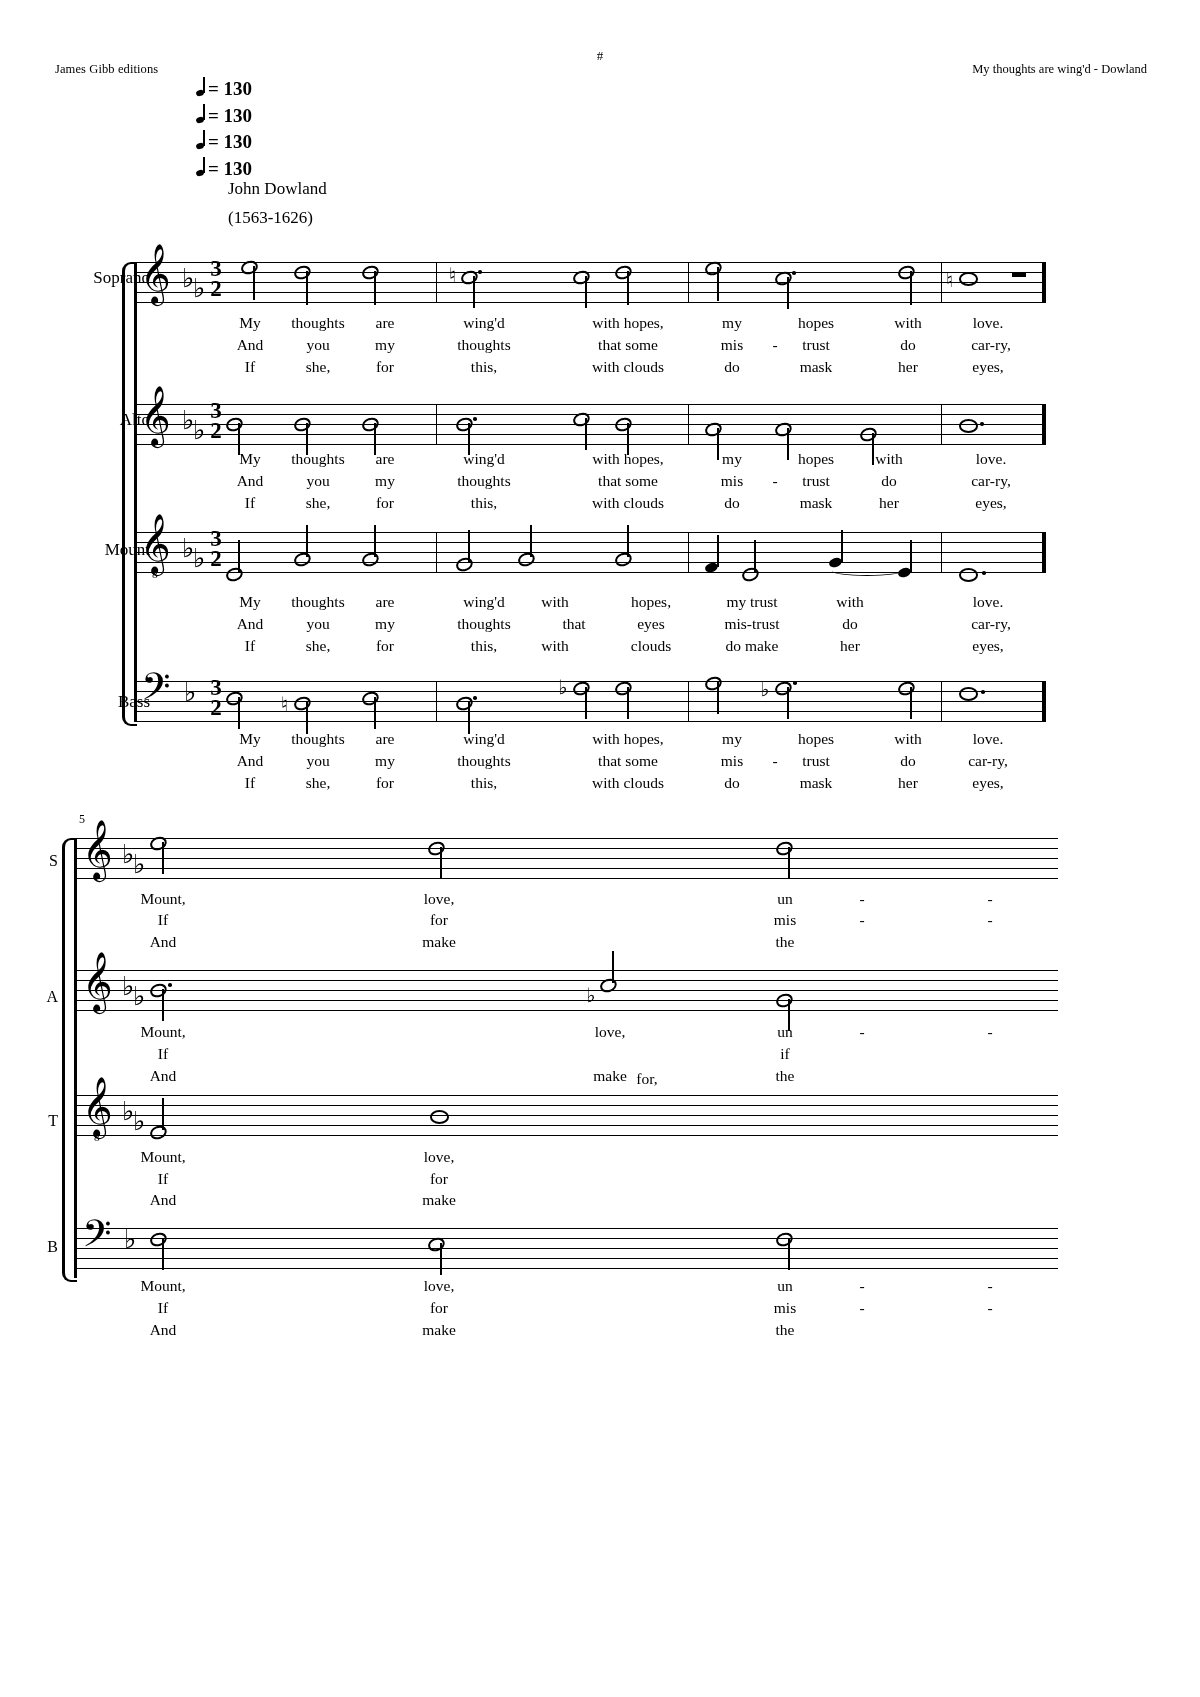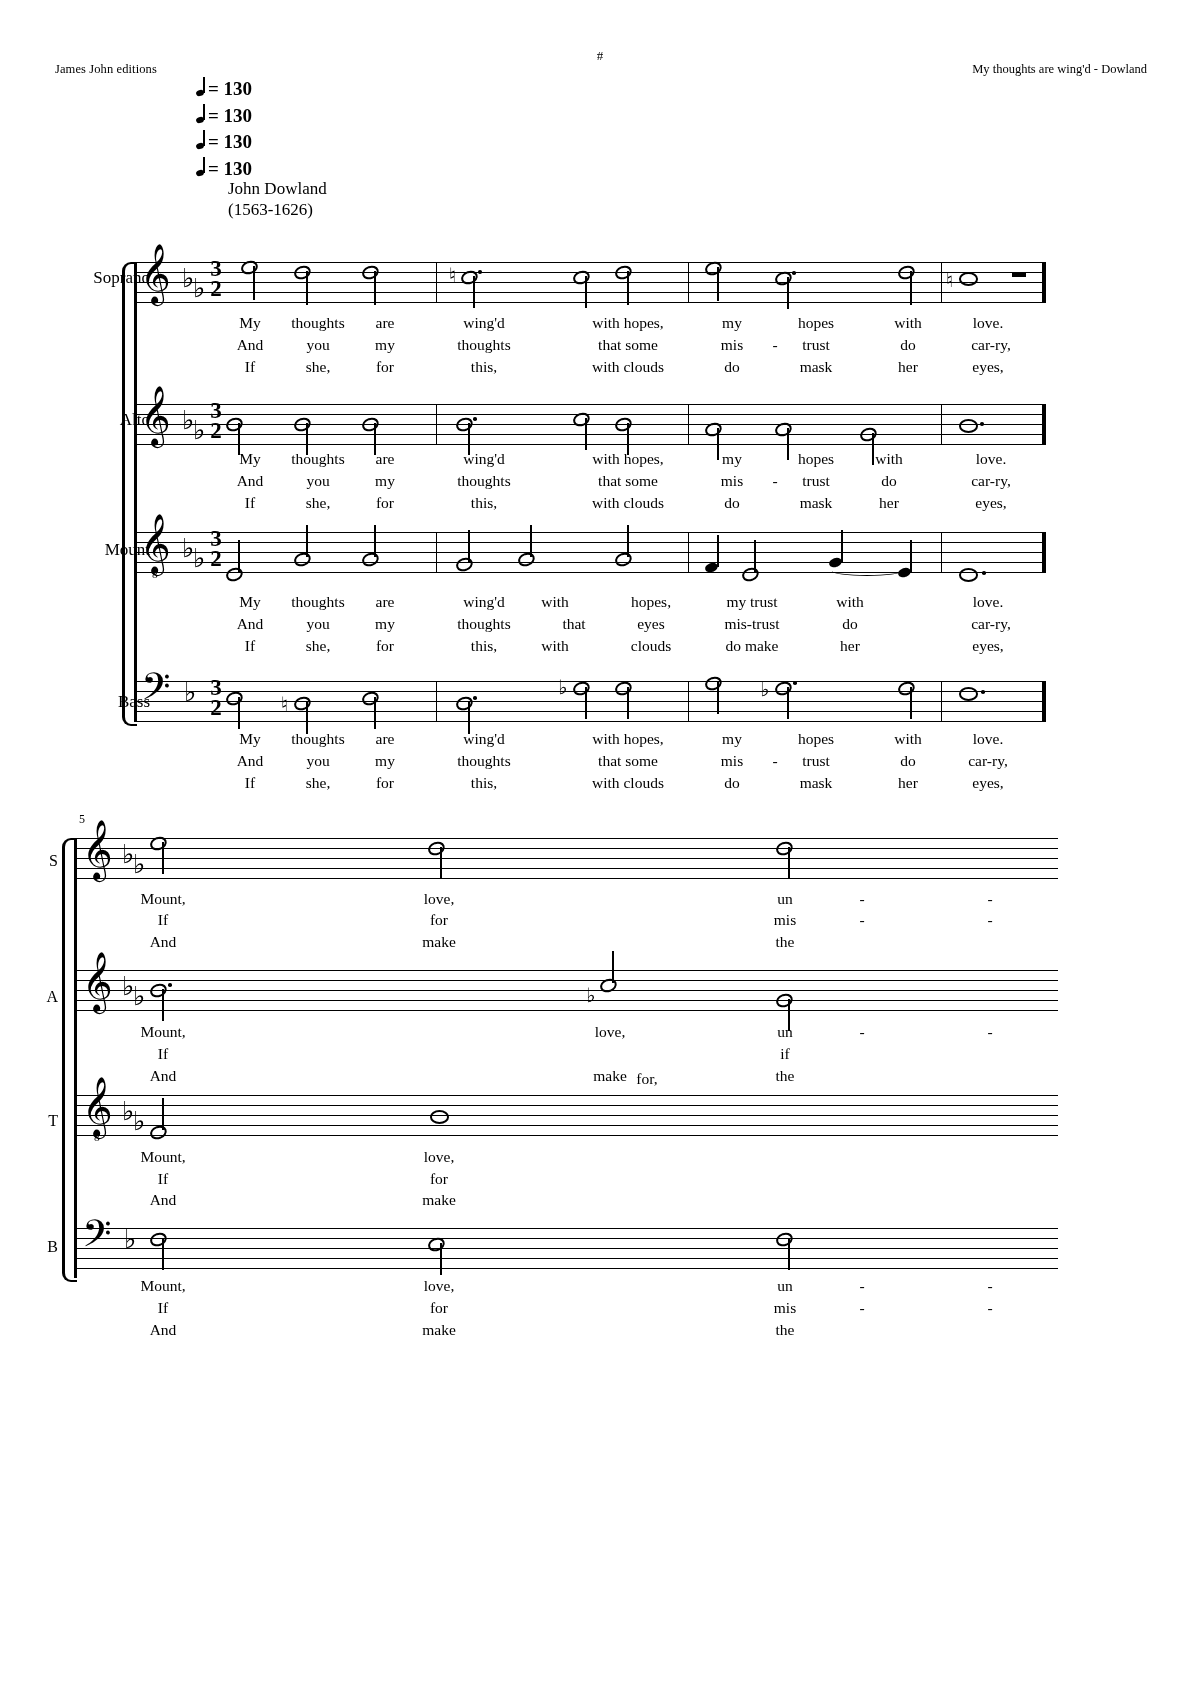"James John editions" div.hdr-left { text: John -> Gibb }
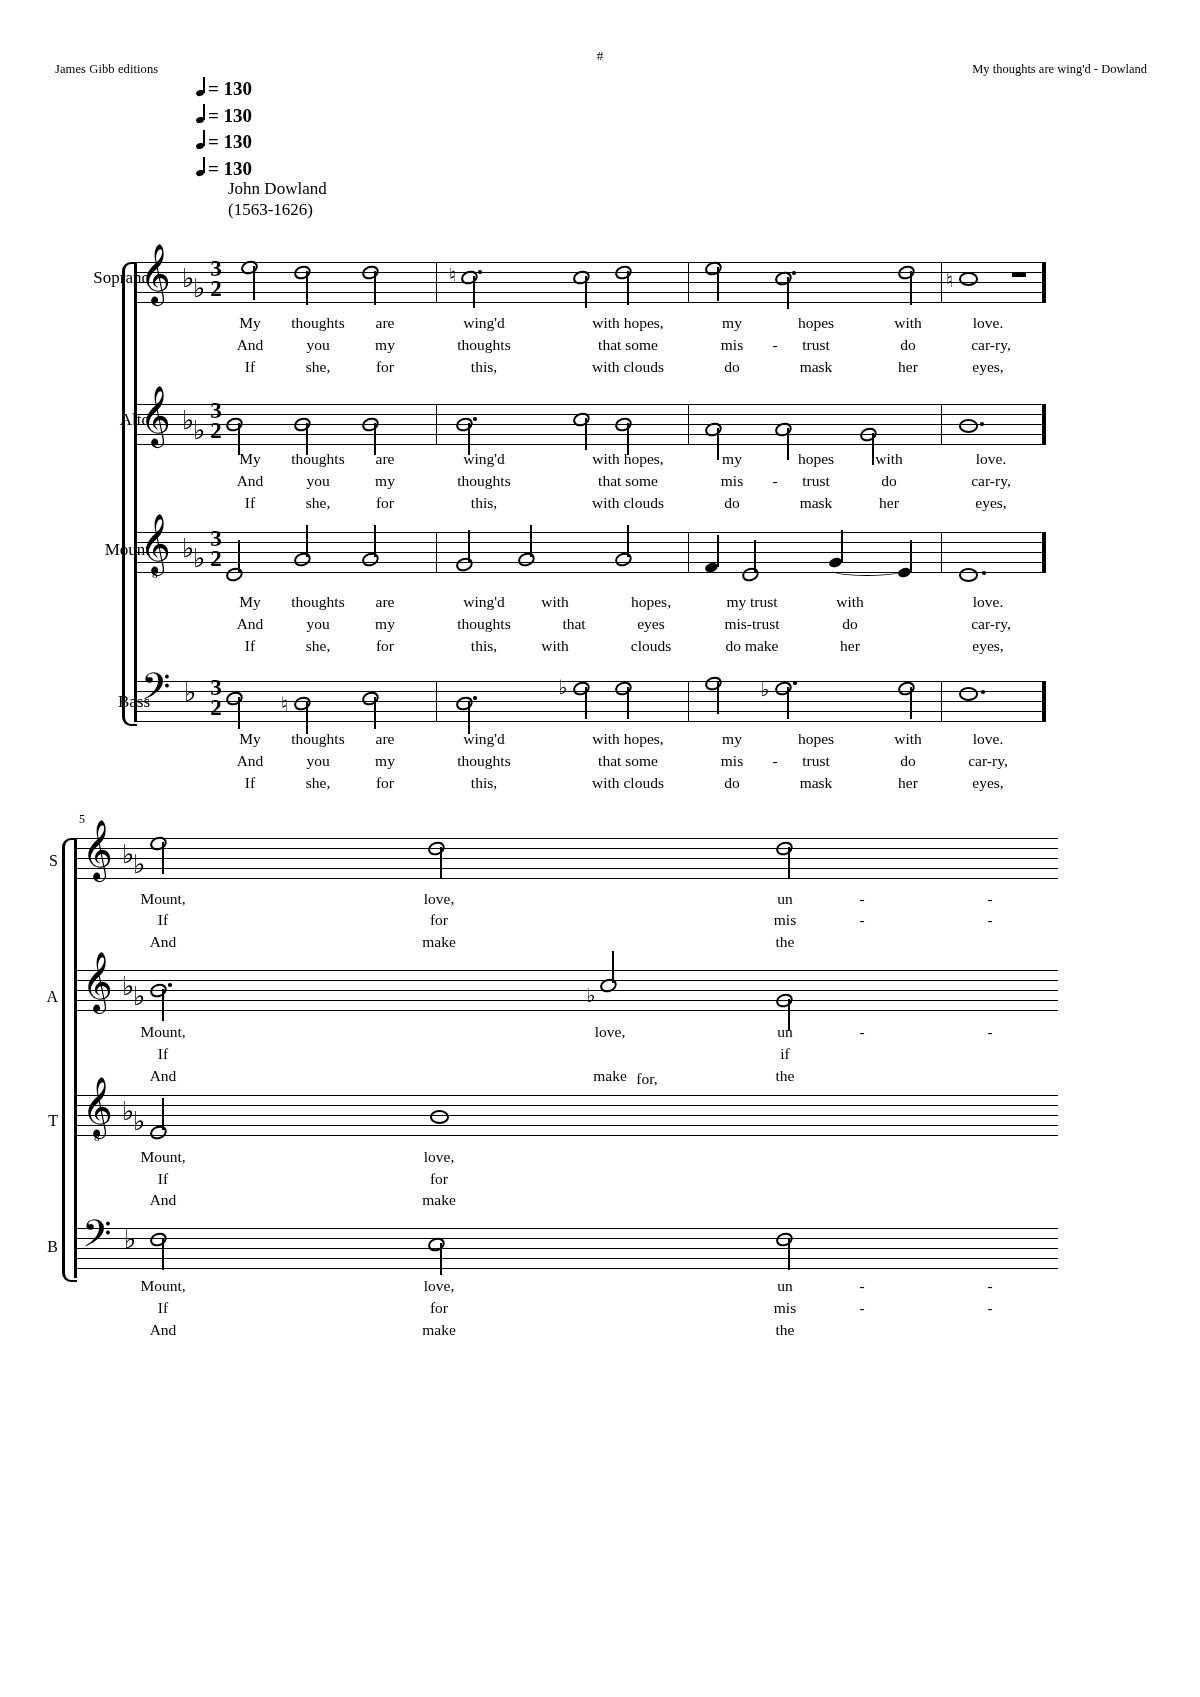"(1563-1626)" div.composer { top: 200px -> 208px }
